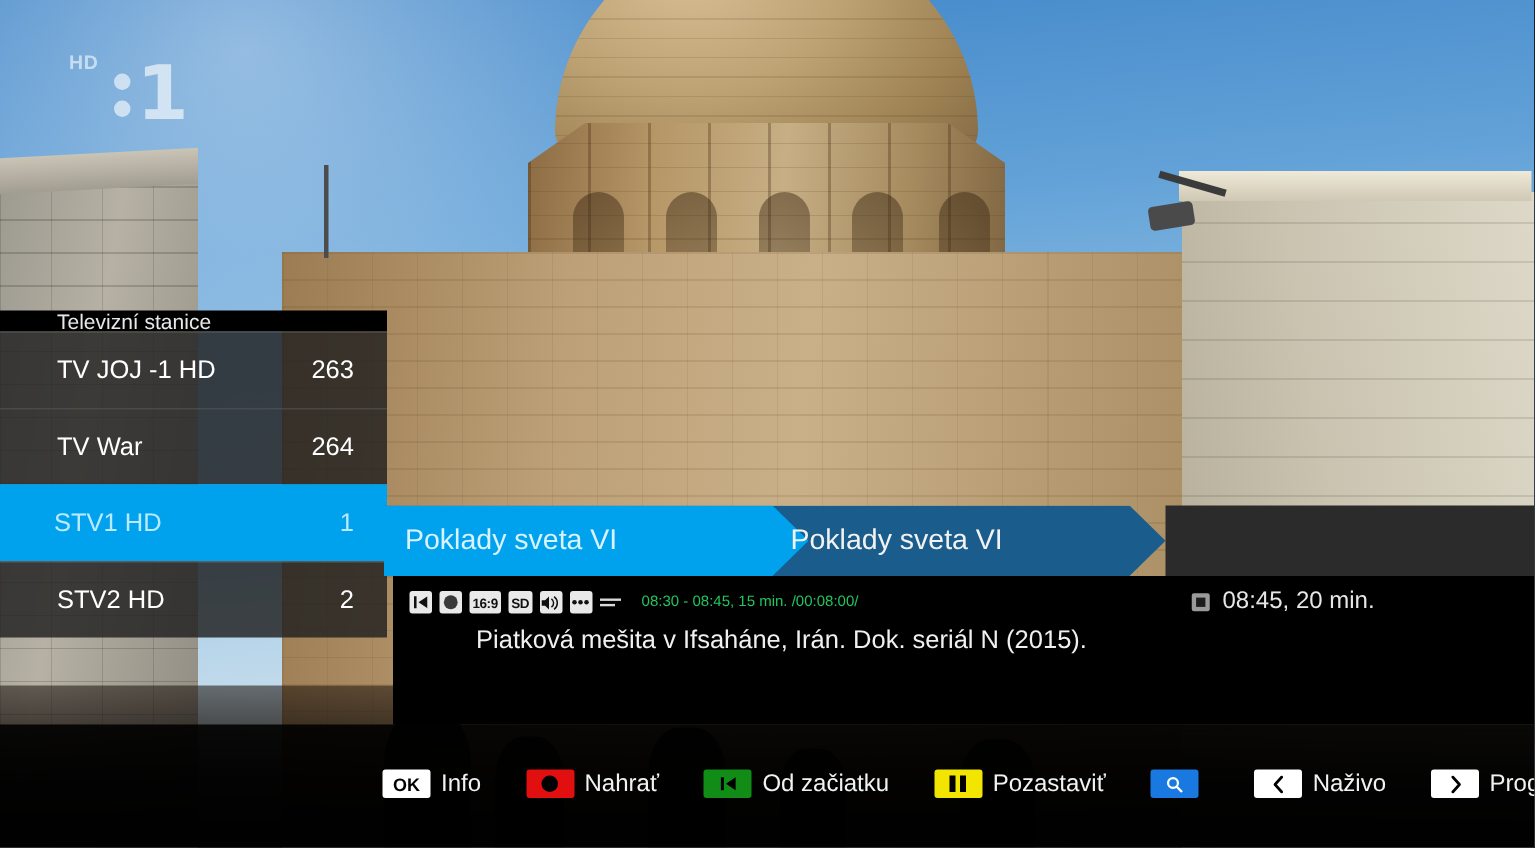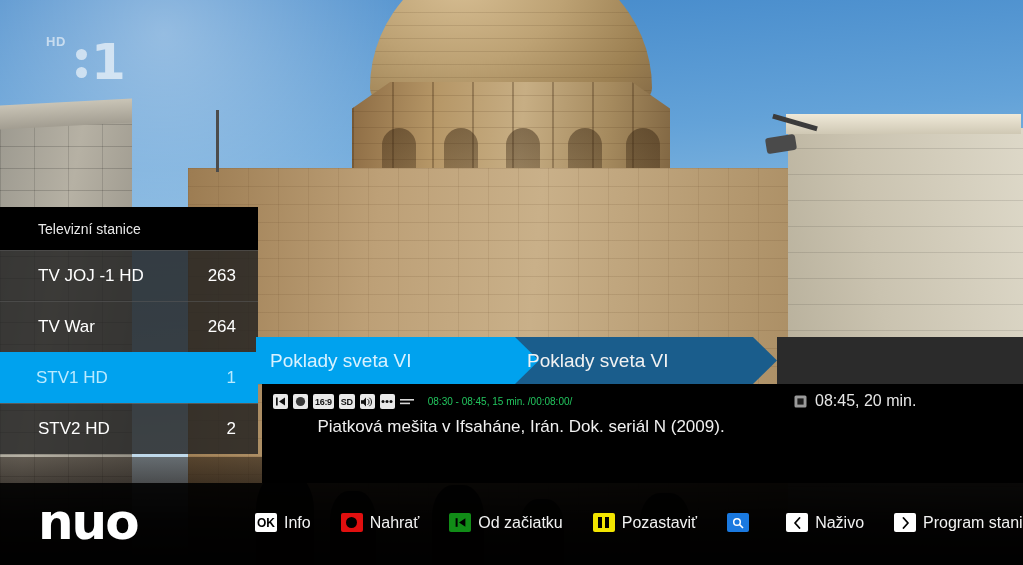"Televizní stanice" #channel-list-header { height: 43px -> 14px }
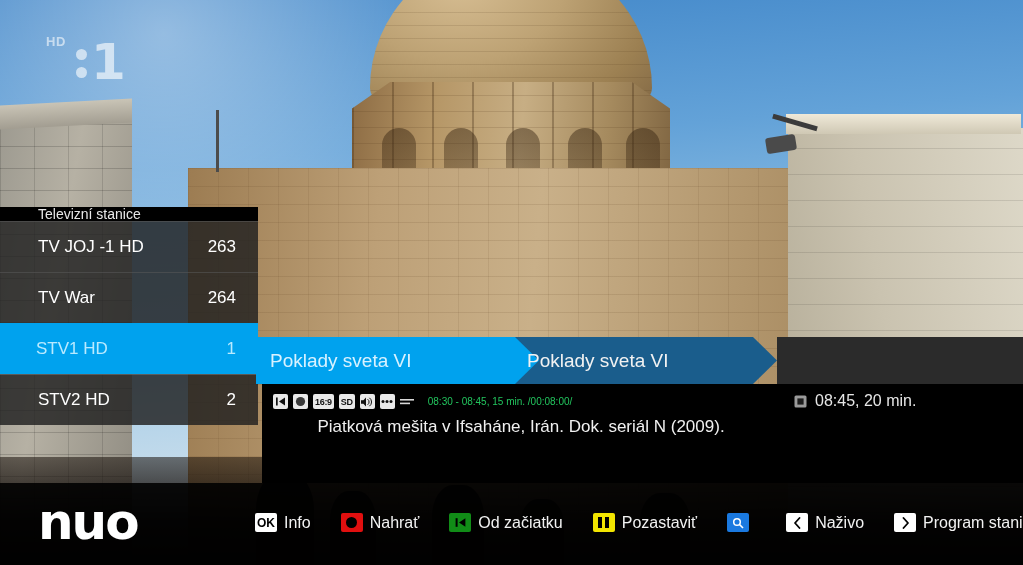"Piatková mešita v Ifsaháne, Irán." div { text: 2009 -> 2015 }
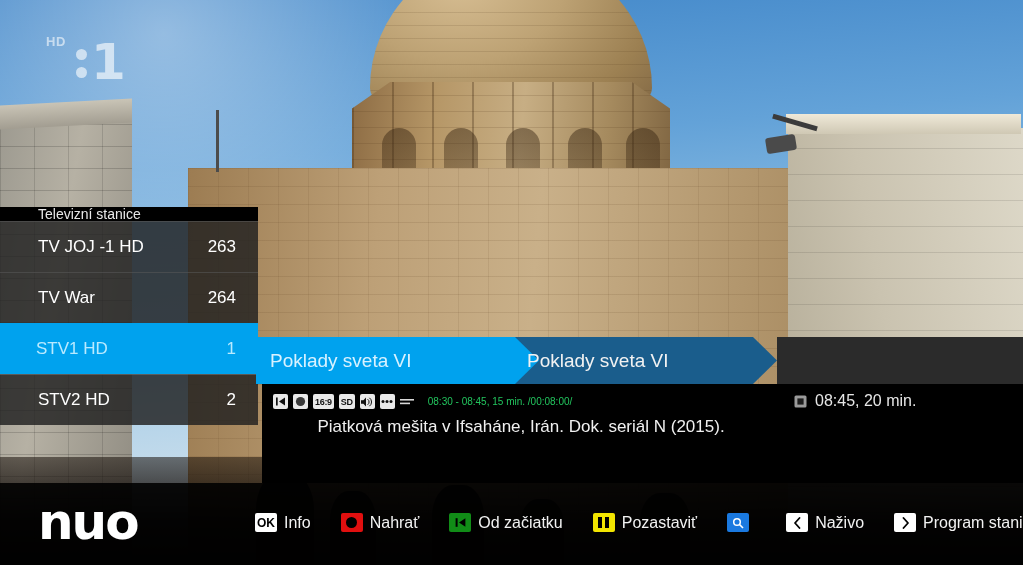"nuo" div { html: <div>nuo</div> -> none }
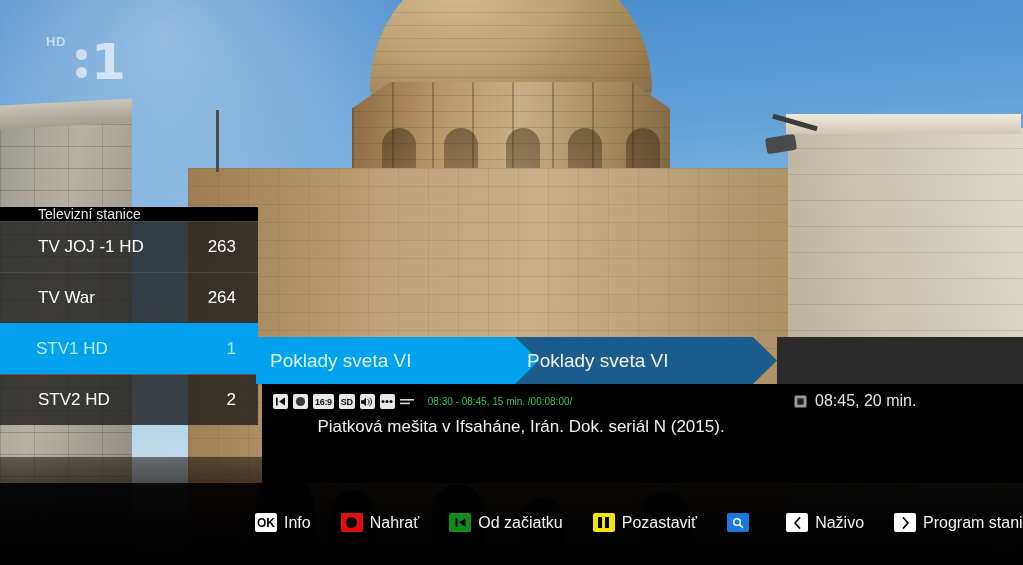"OK" .key { width: 22px -> 32px }
